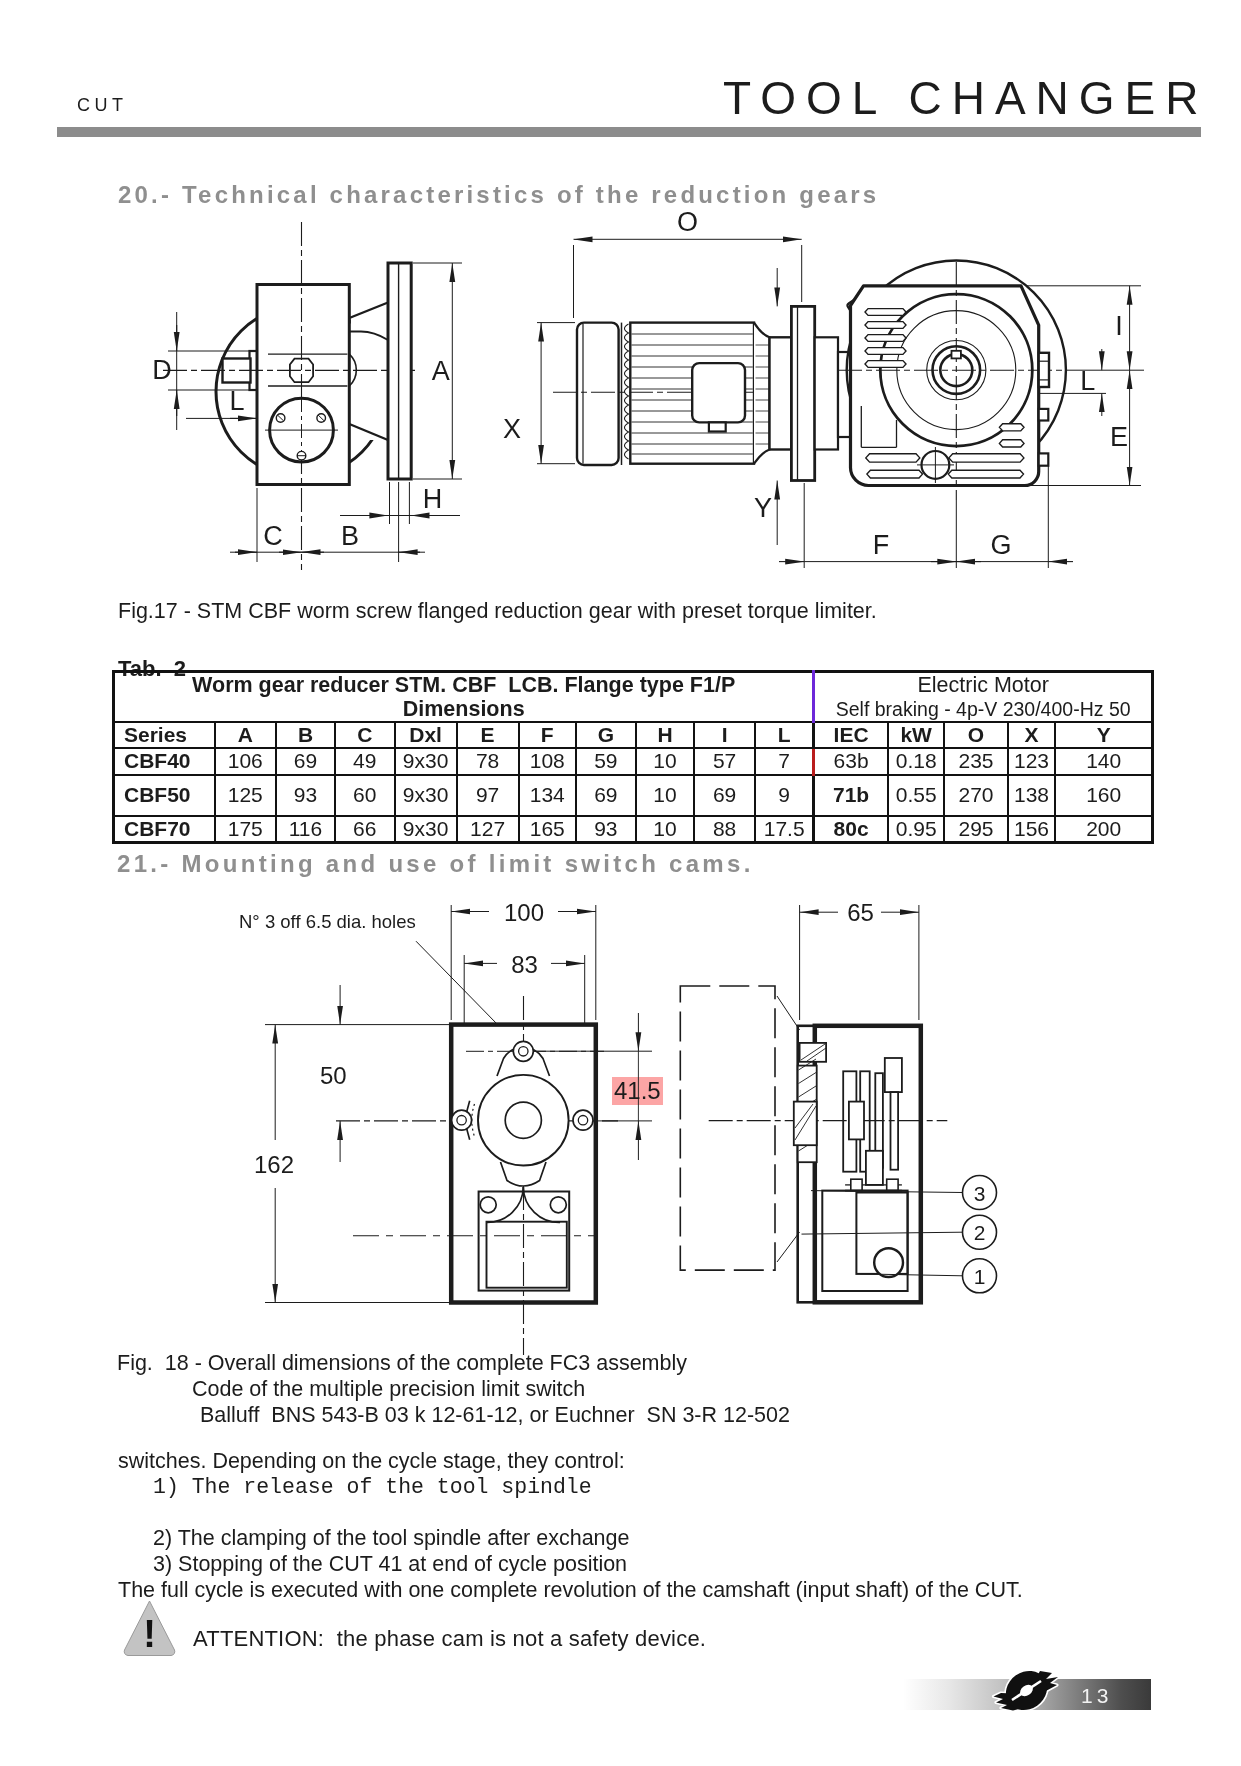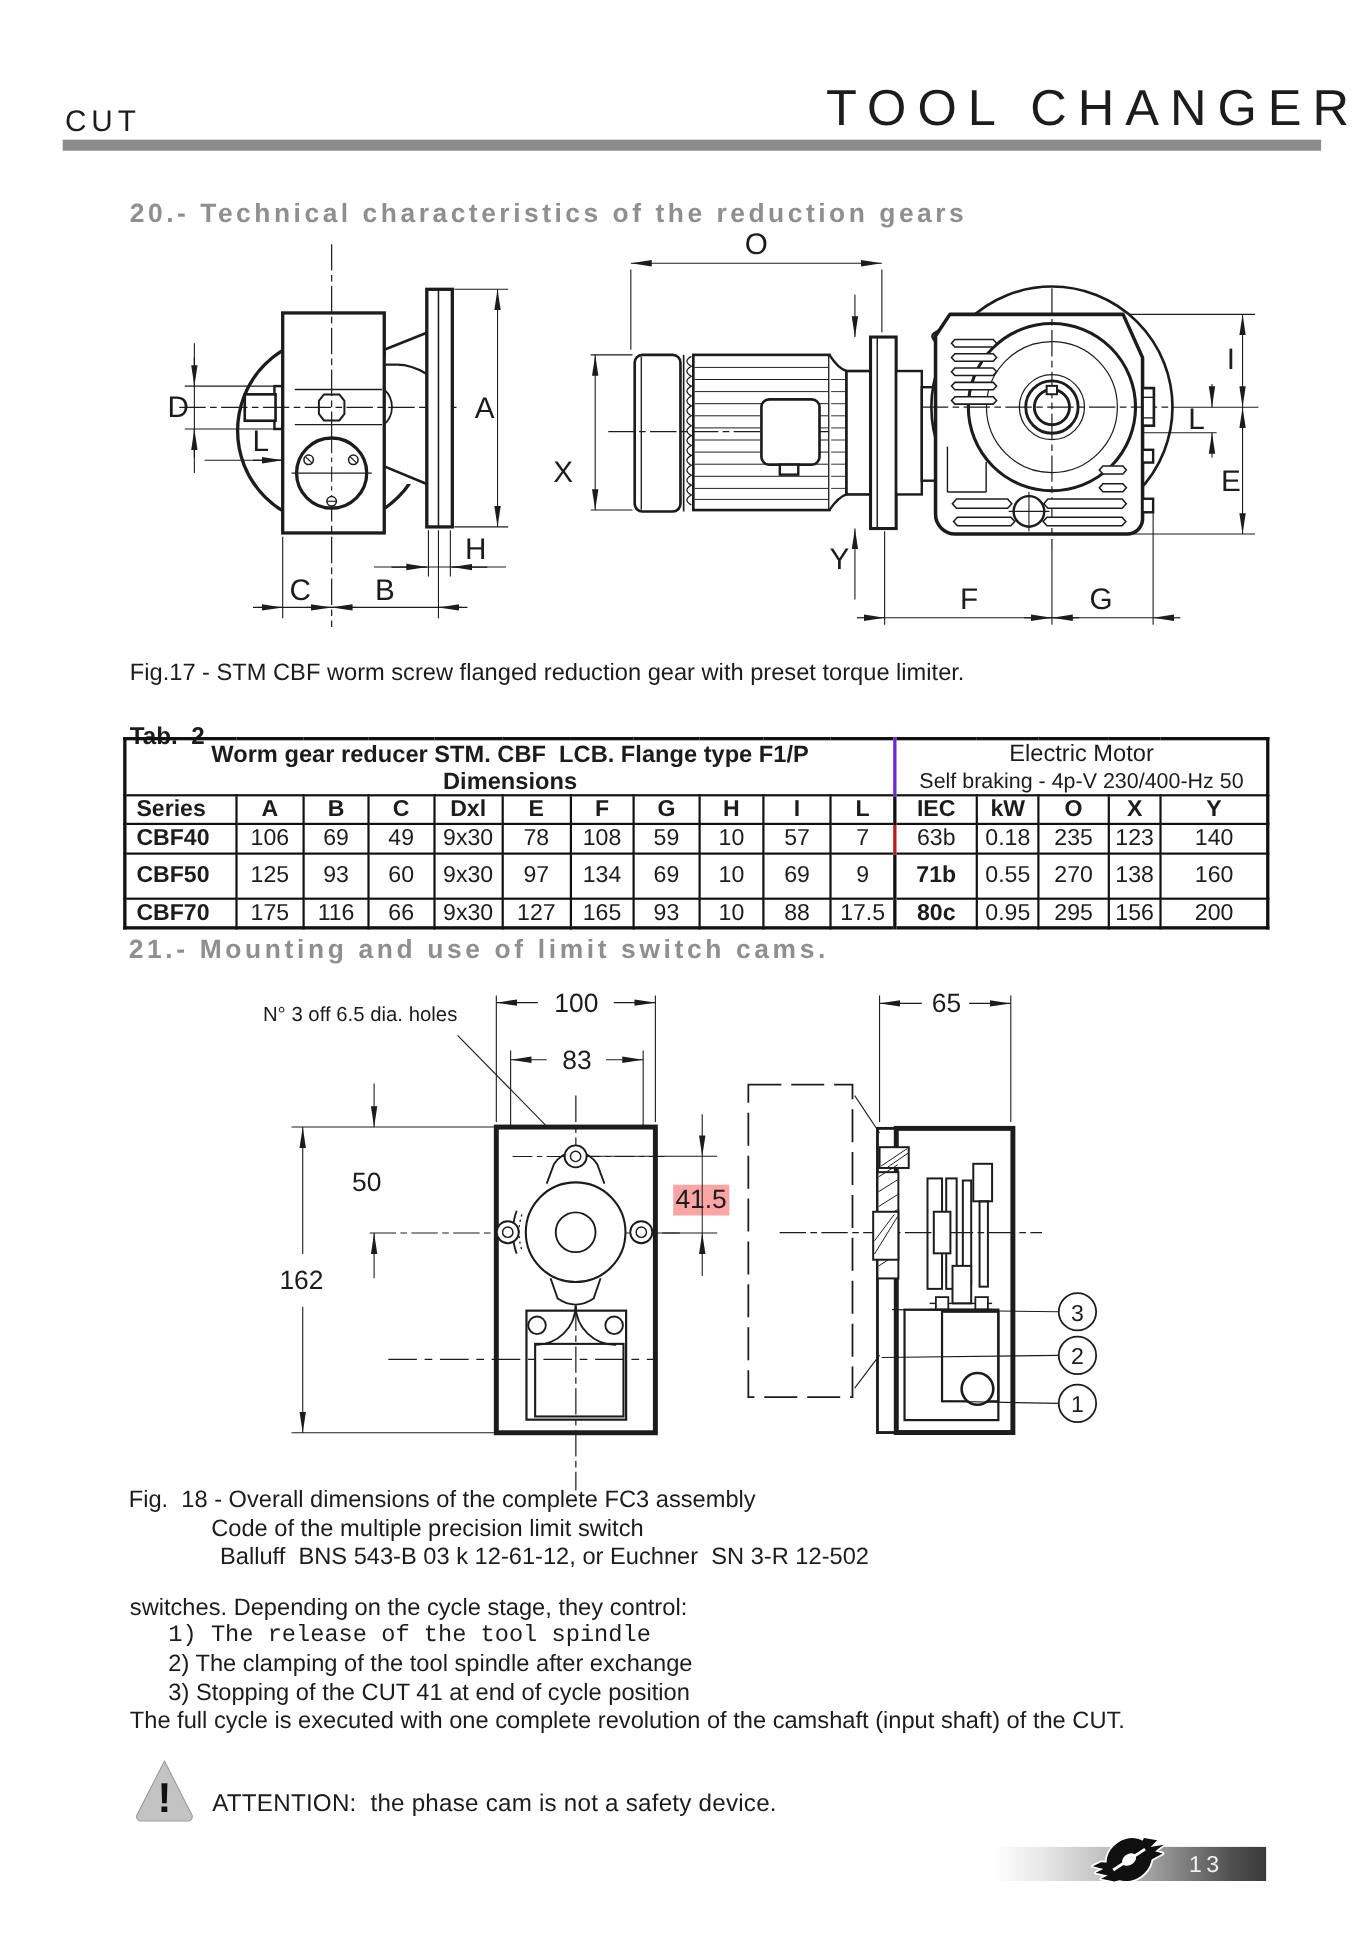"CUT" div.abs { font-size: 27px -> 18px; left: 59px -> 77px }
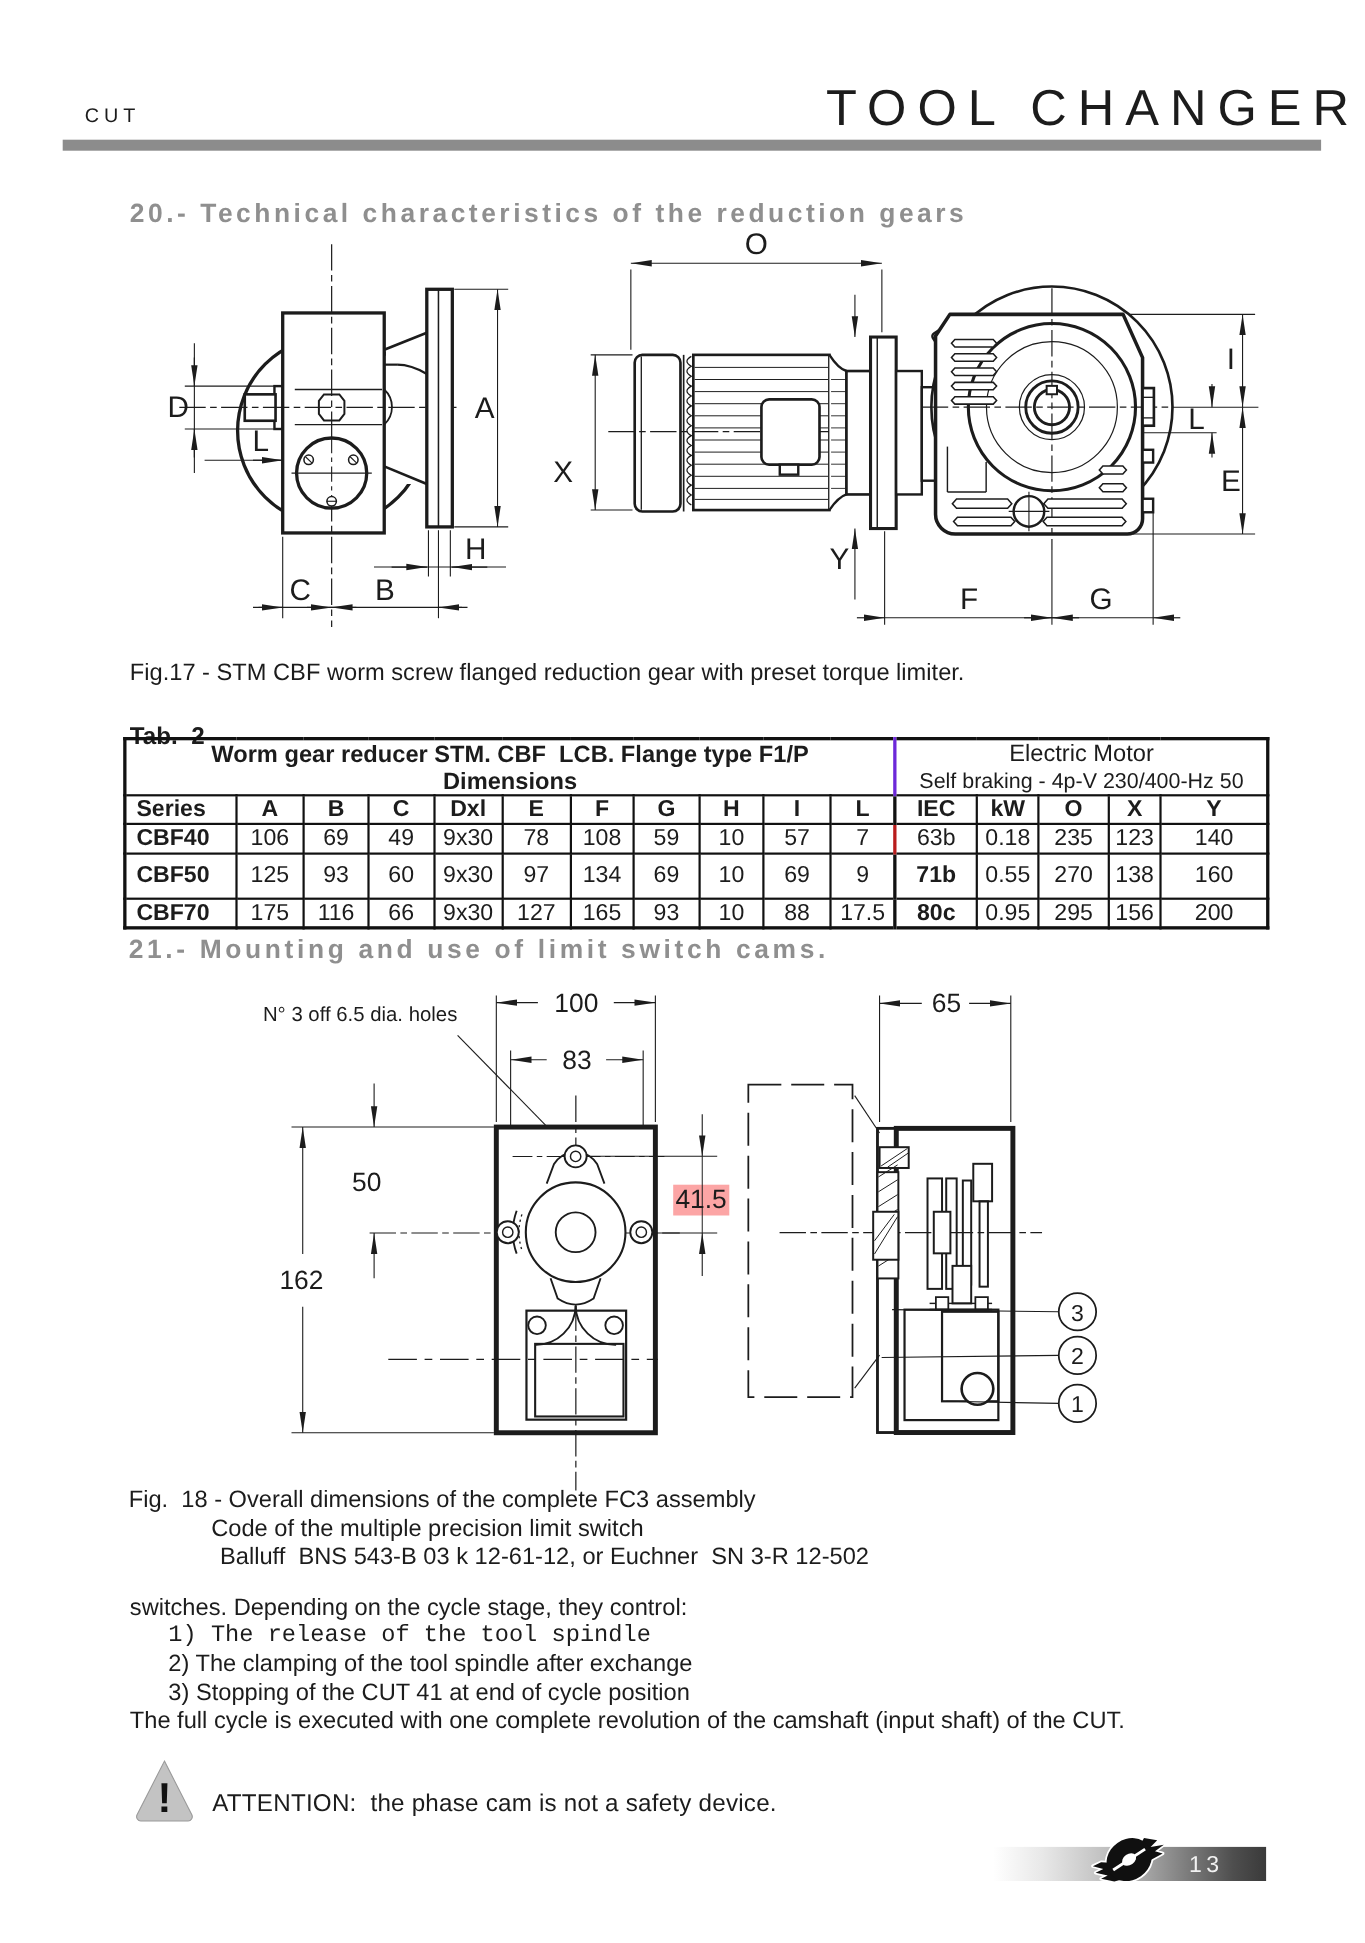"TOOL CHANGER" div.abs { margin-left: 28px -> none }
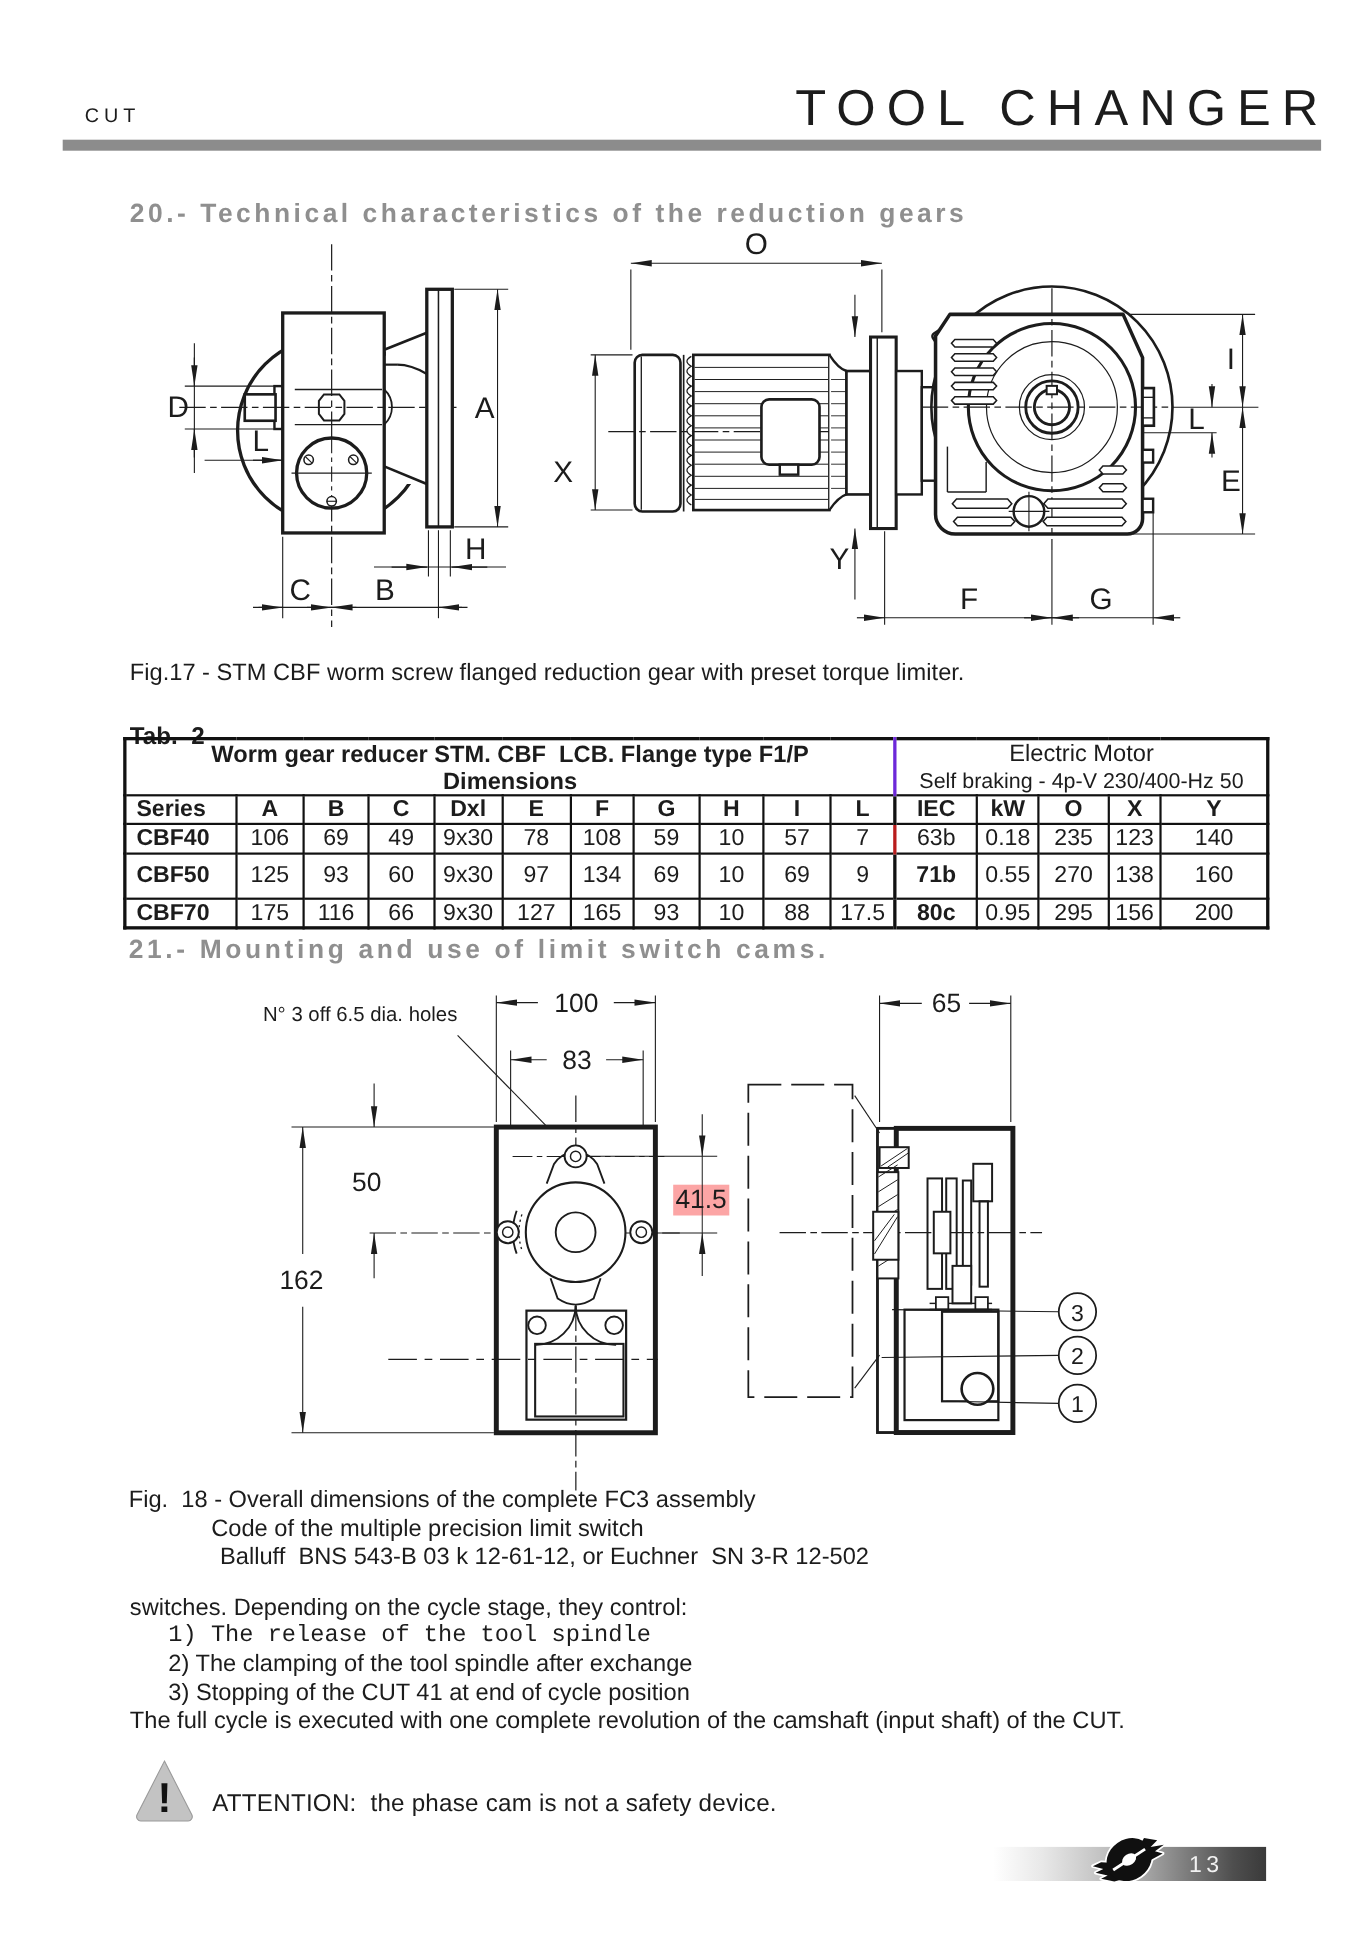"2) The clamping of the" div { margin-top: none -> 26px }
